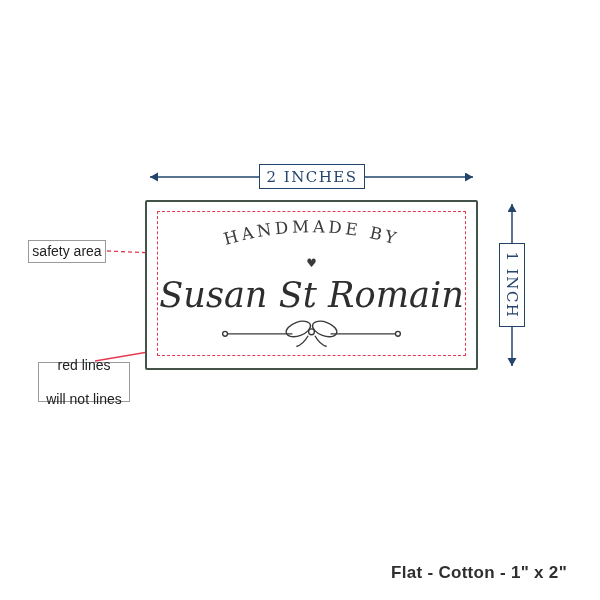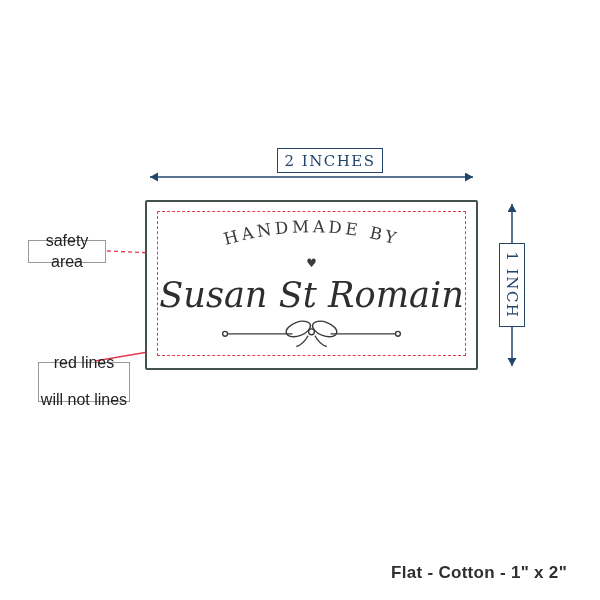"2 INCHES" .dim-box-width { margin-left: 18px -> none; top: 148px -> 164px }
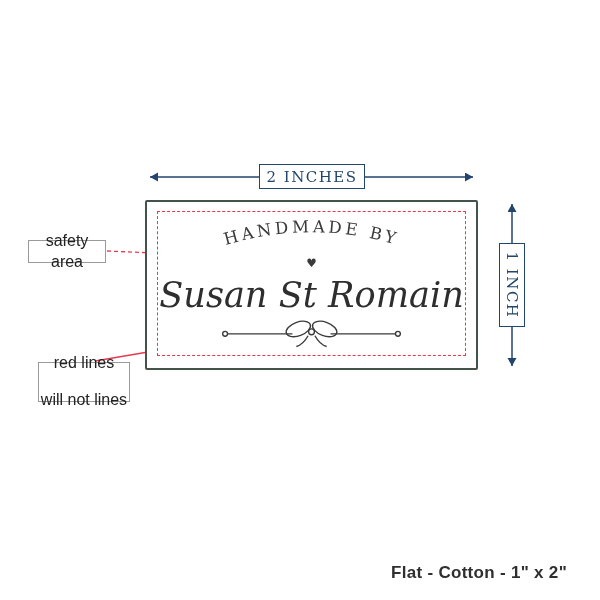"safety area" .callout { font-size: 16px -> 14px; text-align: center -> none }
